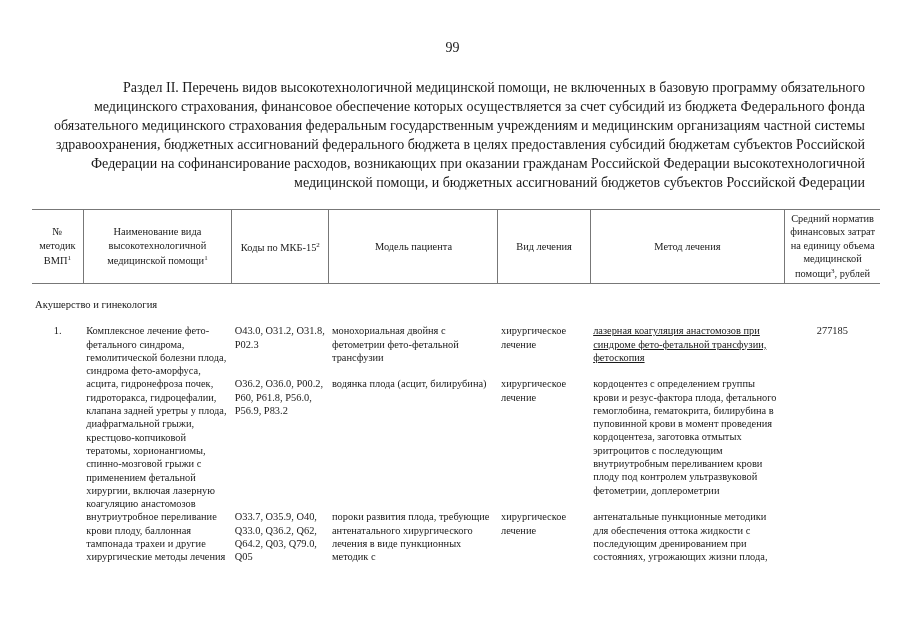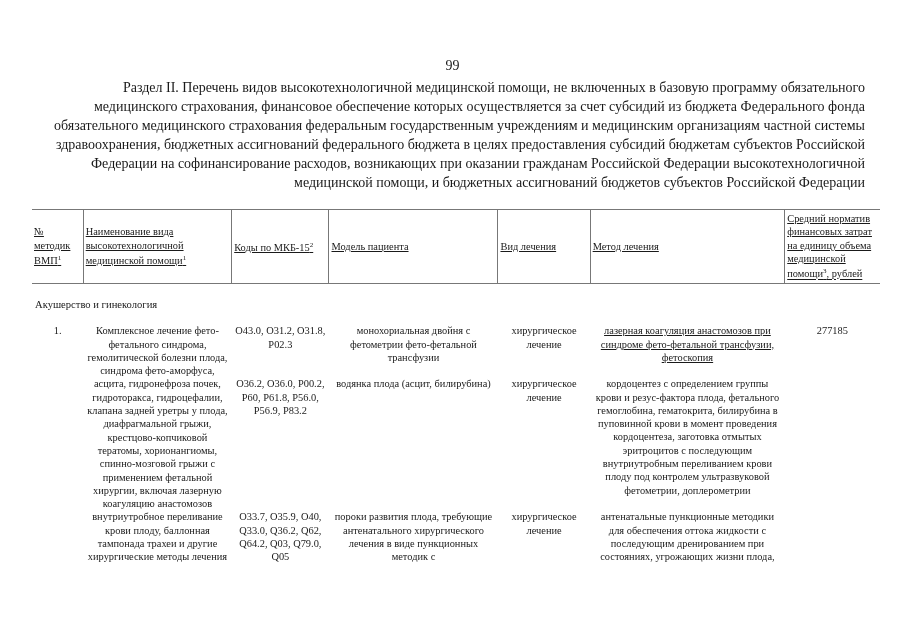"99" .page-number { top: 58px -> 40px }
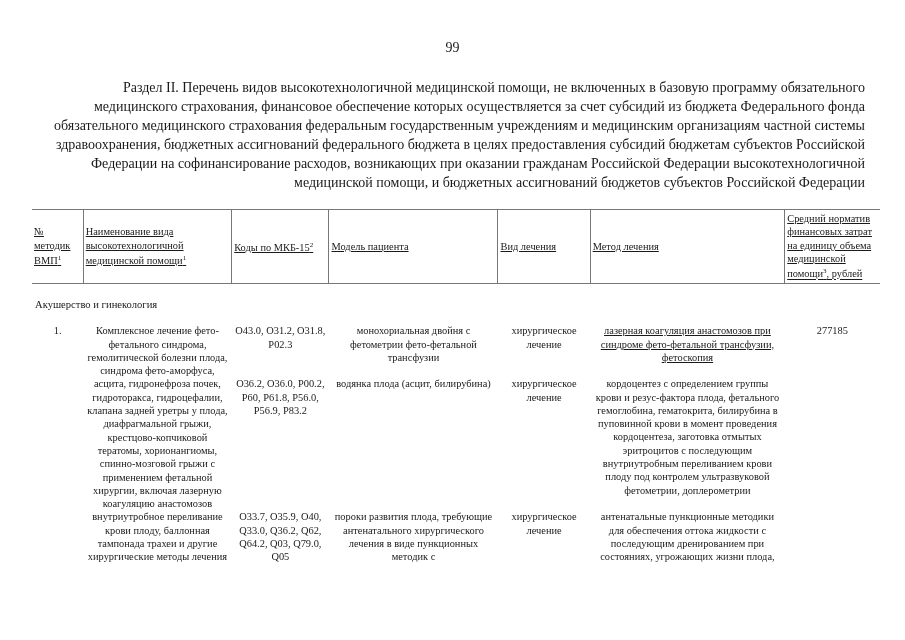"Средний норматив финансовых затрат на" .tbl th { text-align: left -> center; text-decoration: underline -> none }
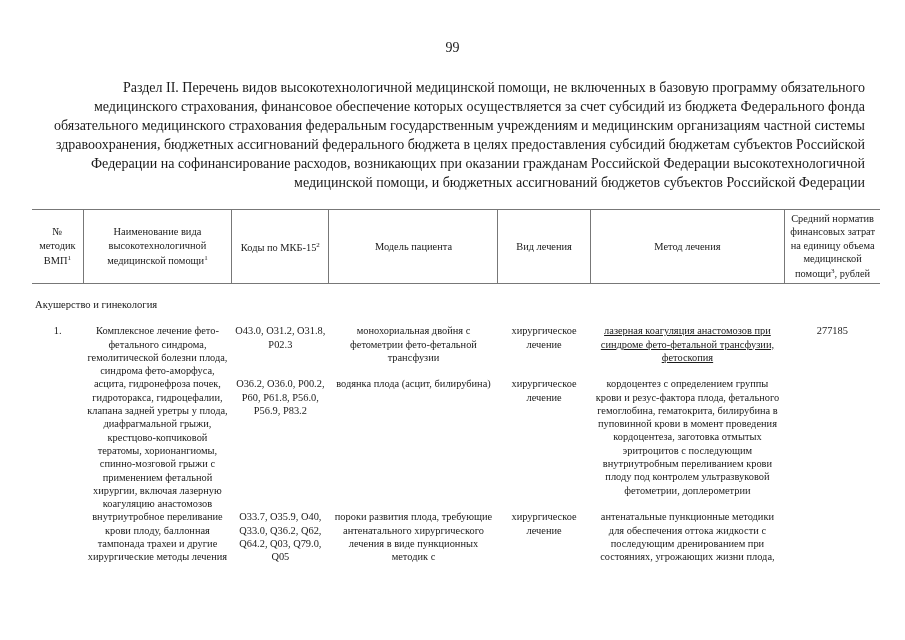"Комплексное лечение фето-фетального" .tbl td { text-align: center -> left }
